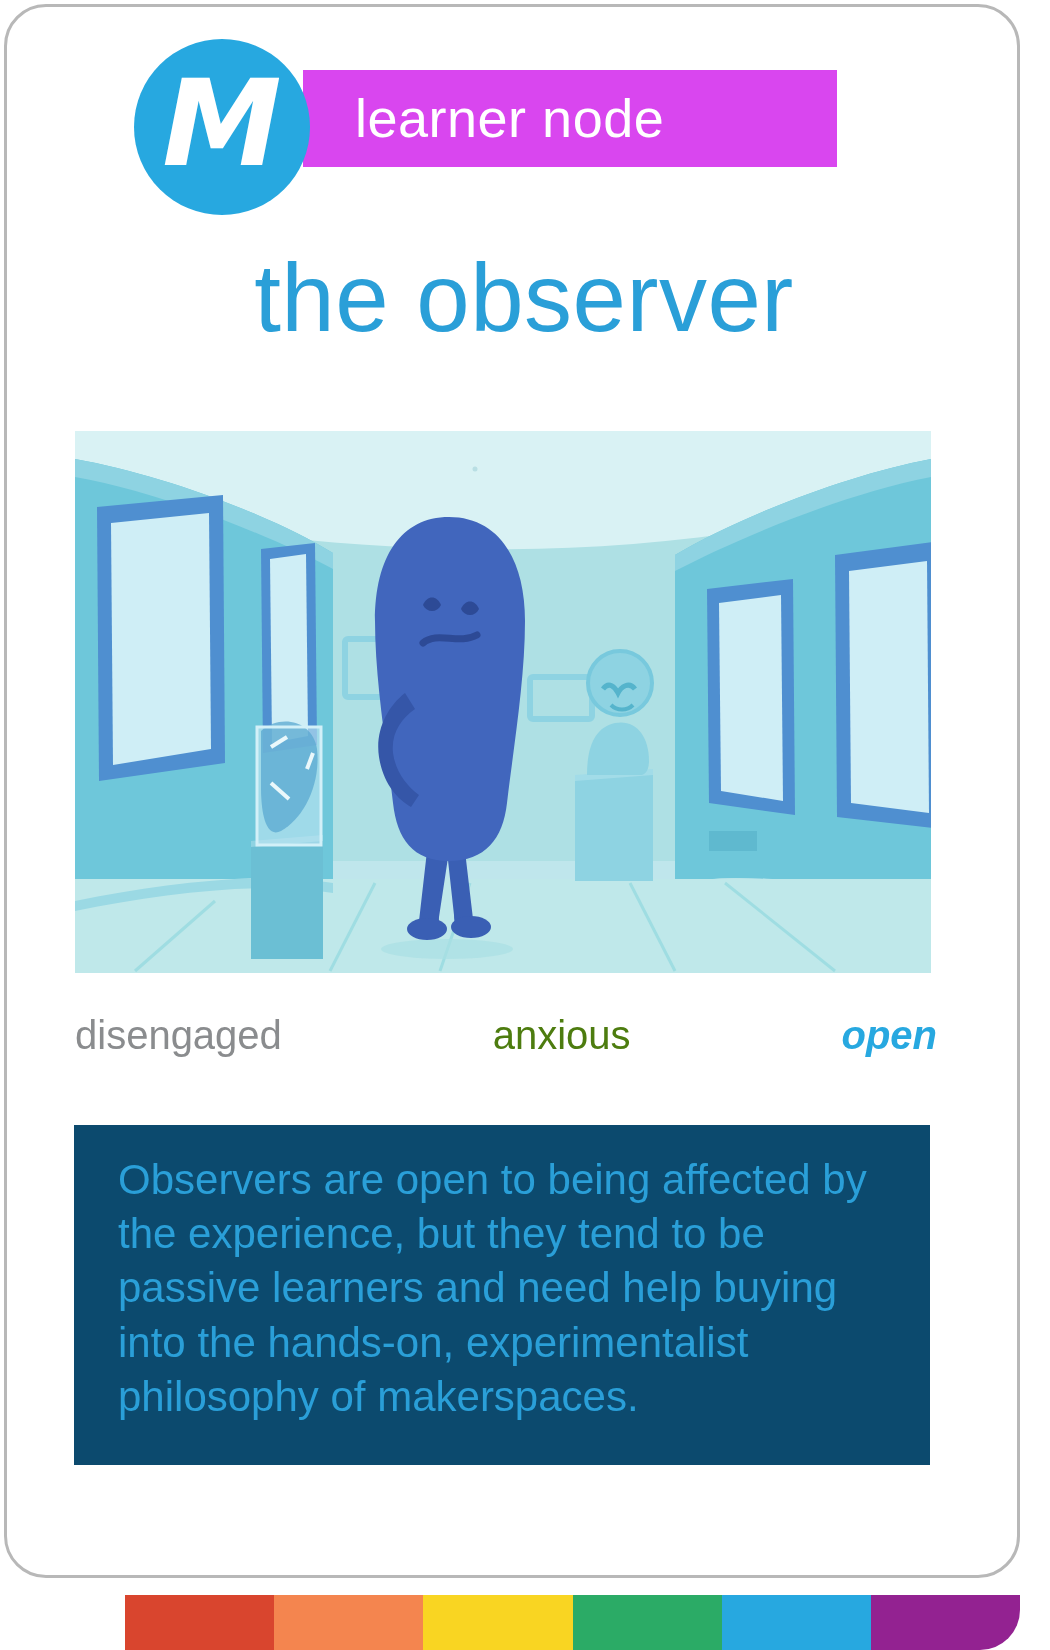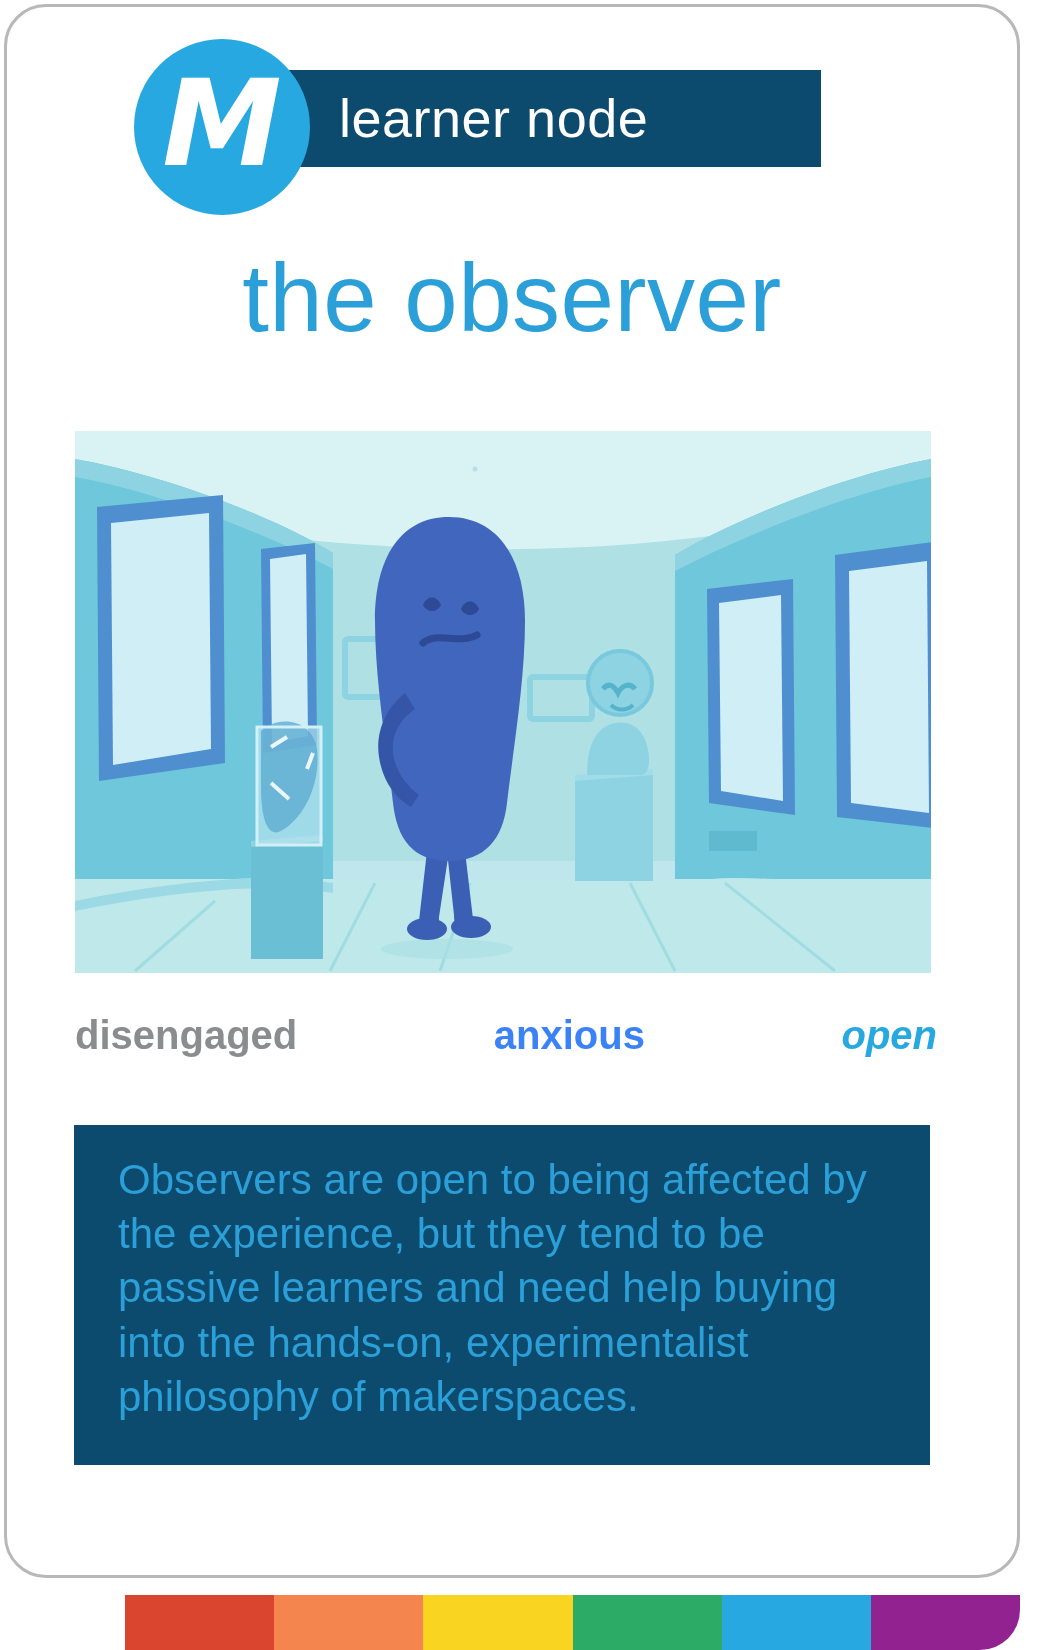"learner node" #brand-bar { background: #0c4a6e -> #d946ef; left: 280px -> 296px }
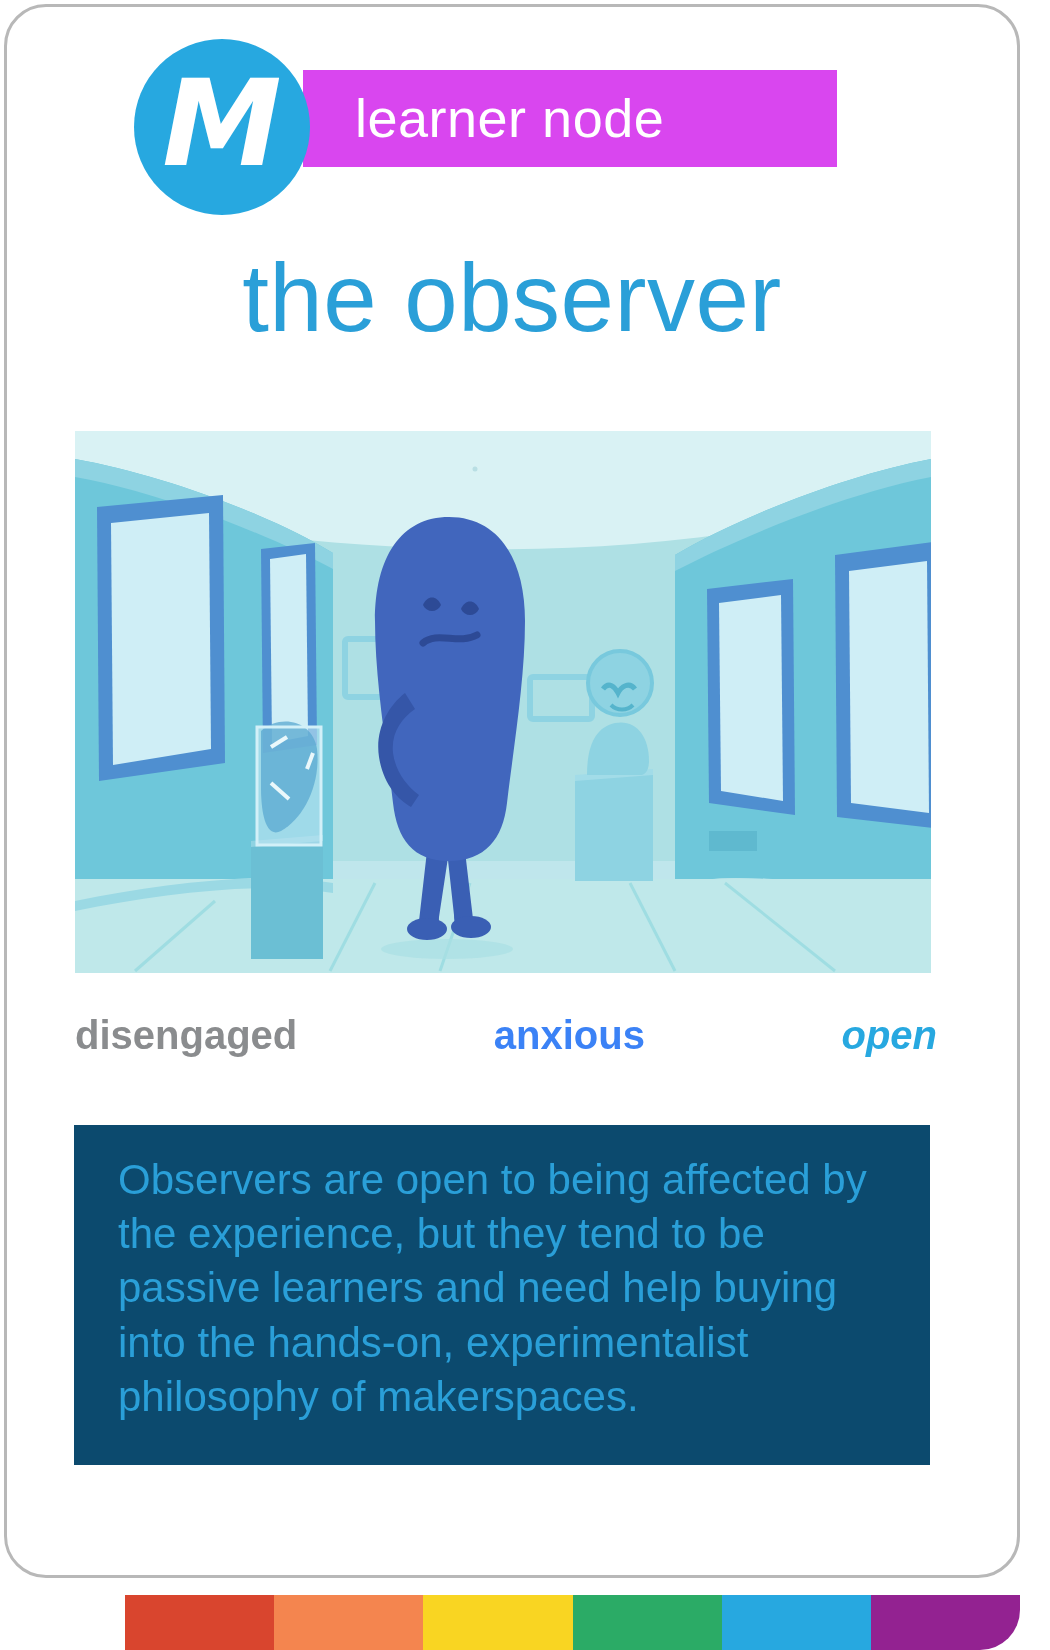"the observer" #title { left: 0 -> 12px }
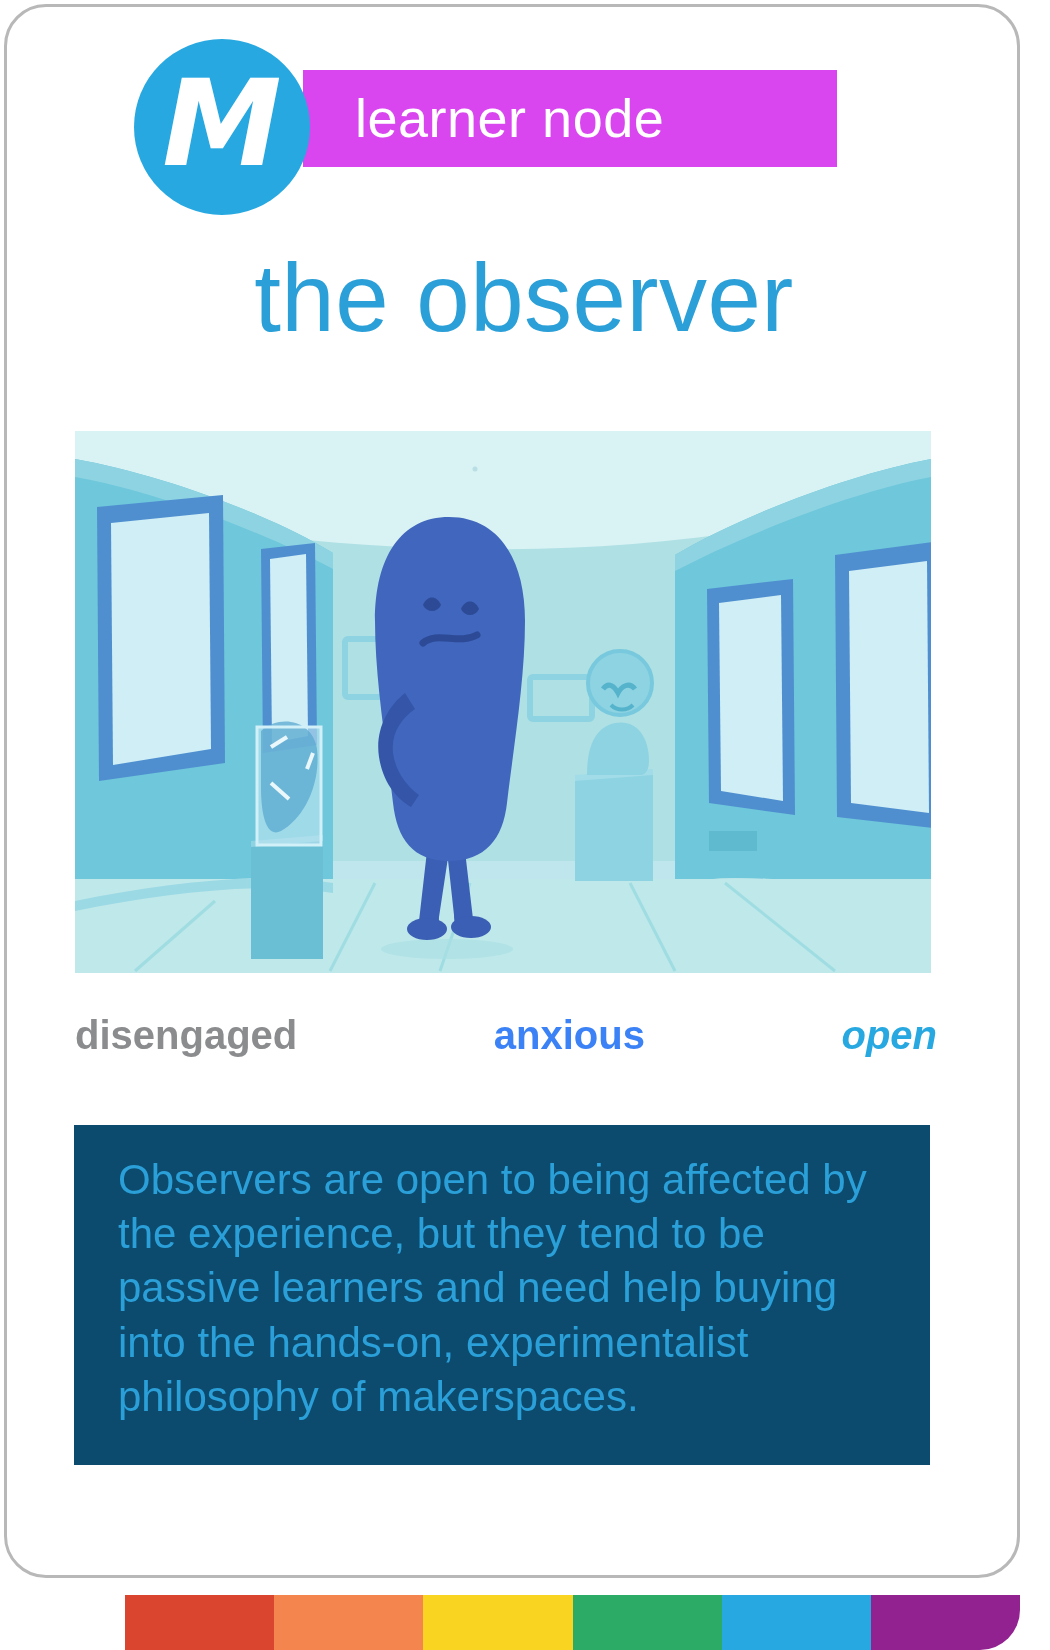"disengaged" .trait { font-weight: 700 -> 400 }
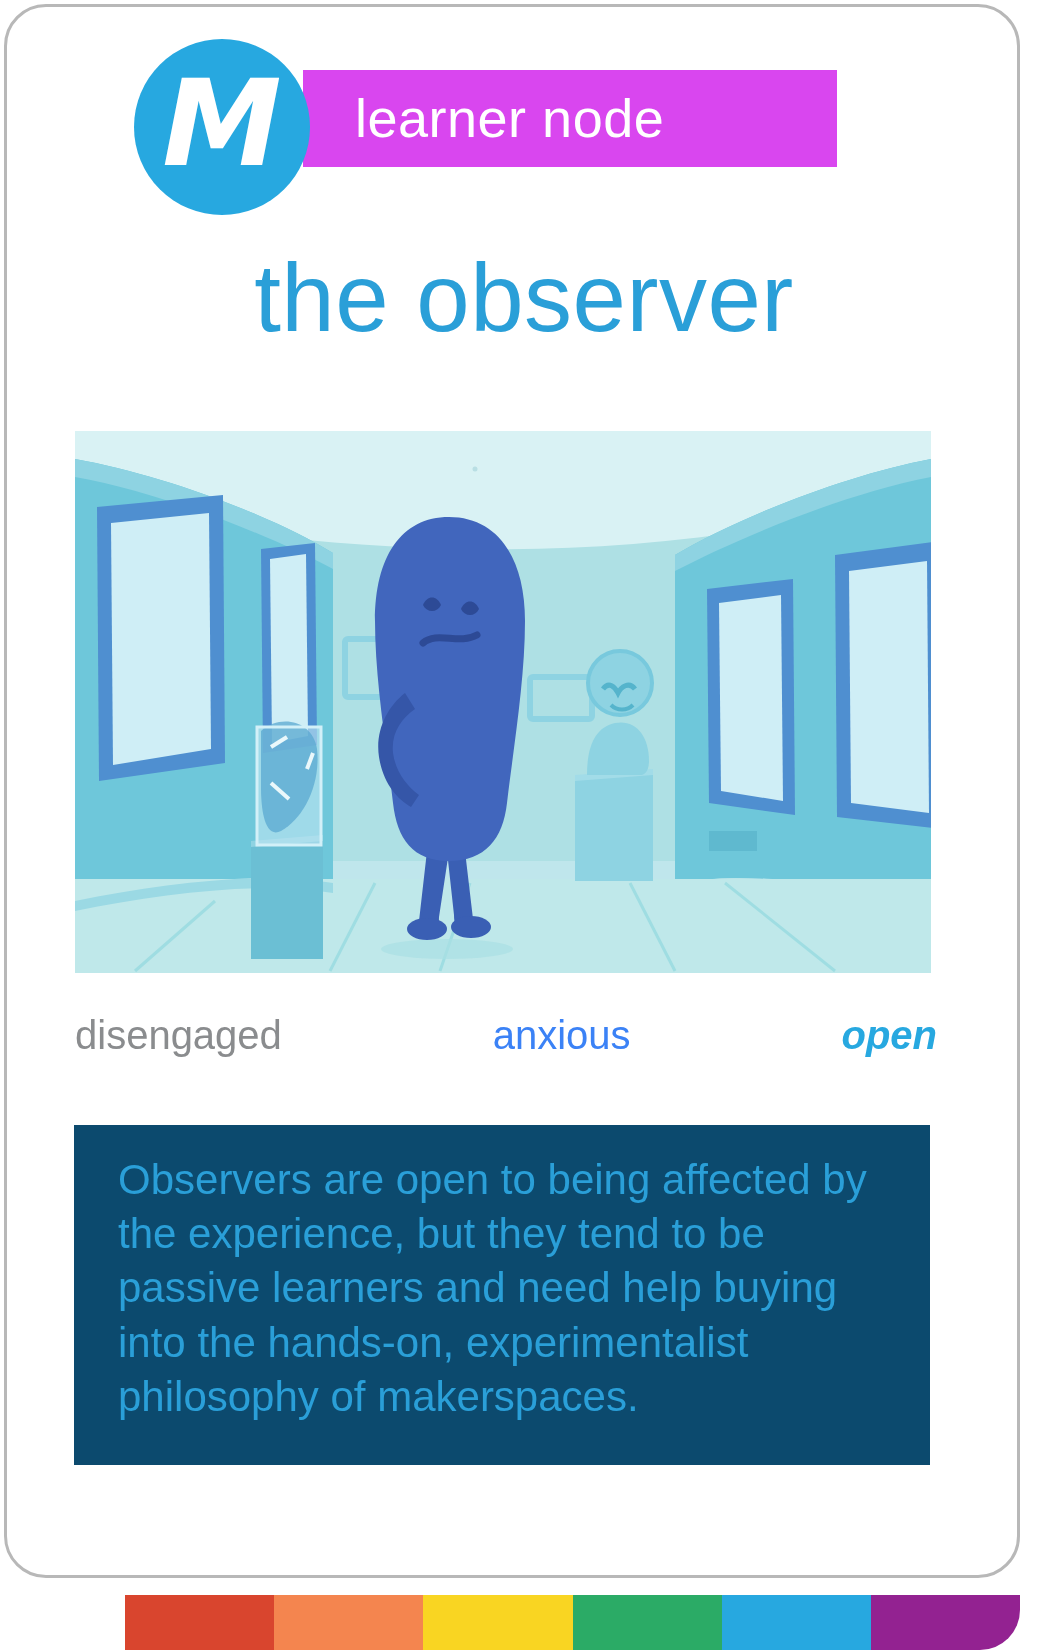"anxious" span.trait { color: #3b82f6 -> #4d7c0f }
